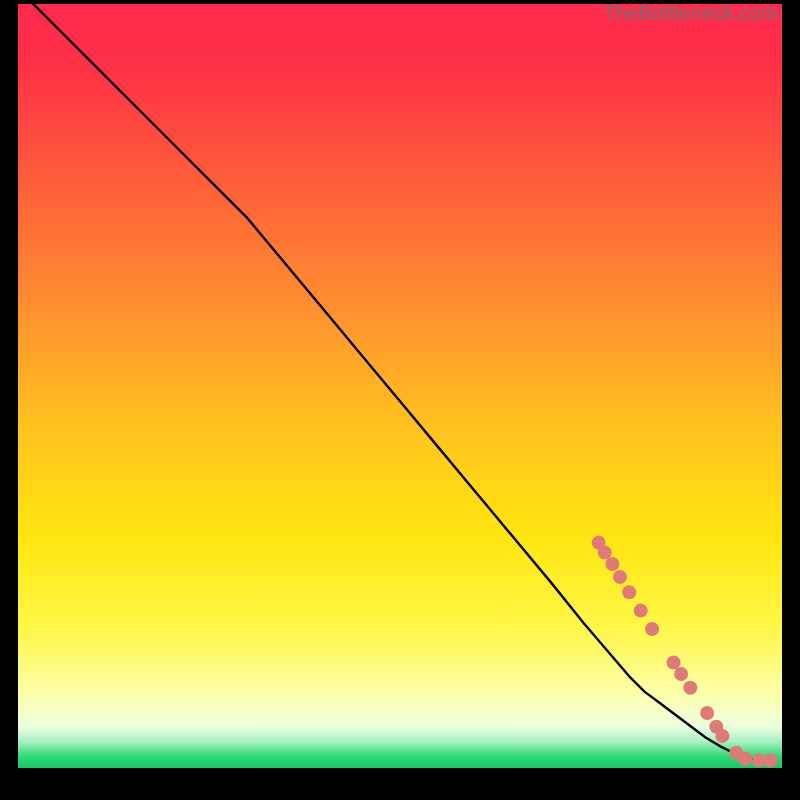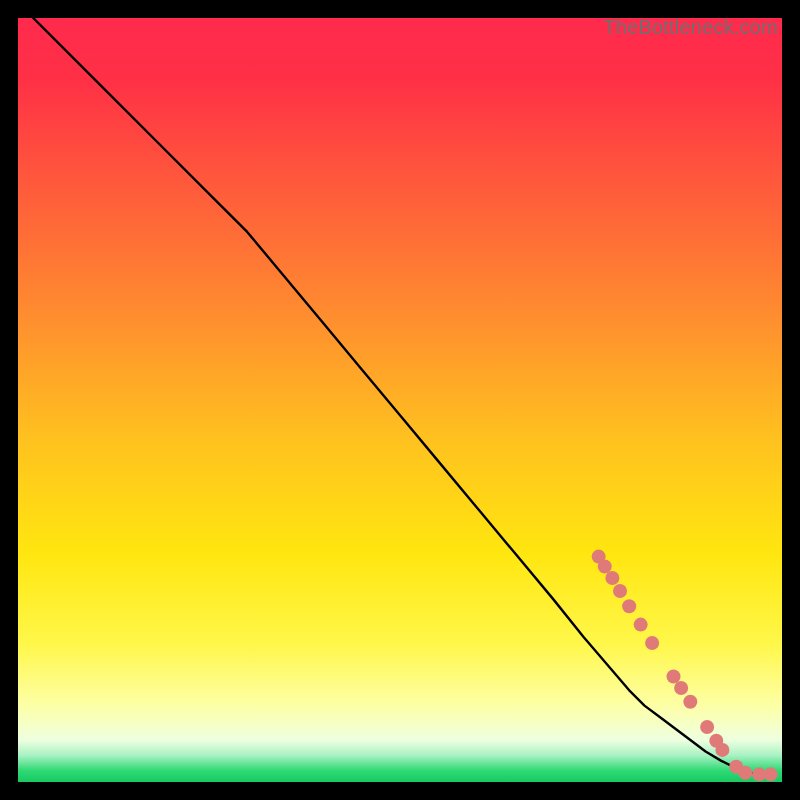"TheBottleneck.com" .frame { top: 18px -> 4px }
